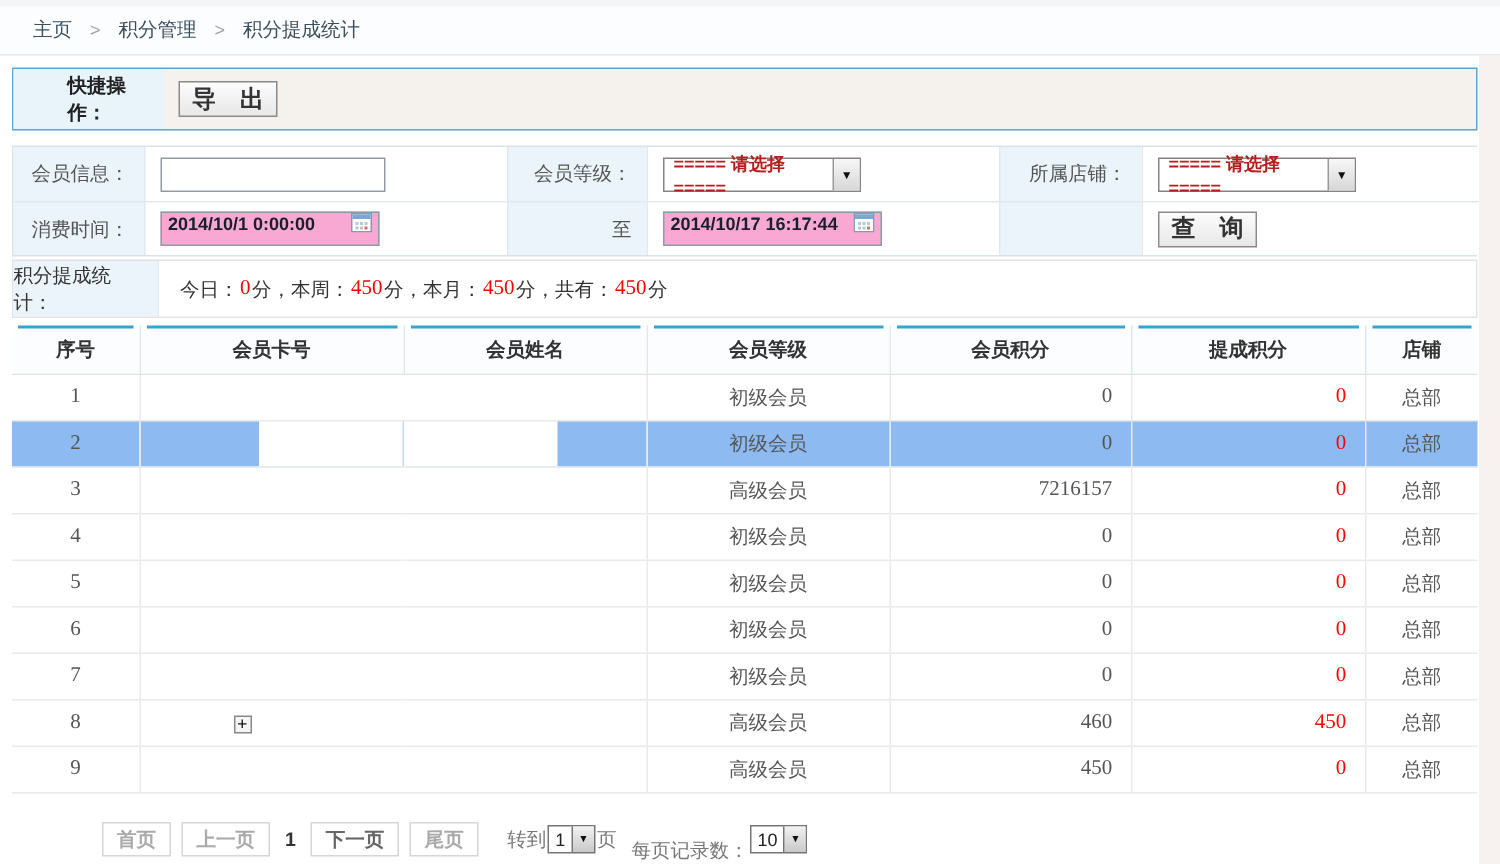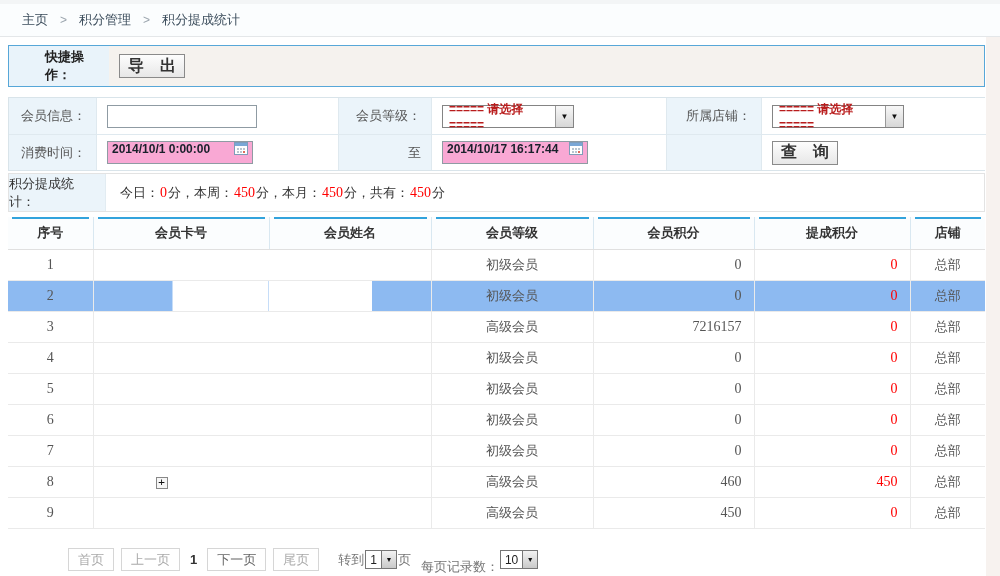"首页" .pg-btn { font-weight: none -> bold }
